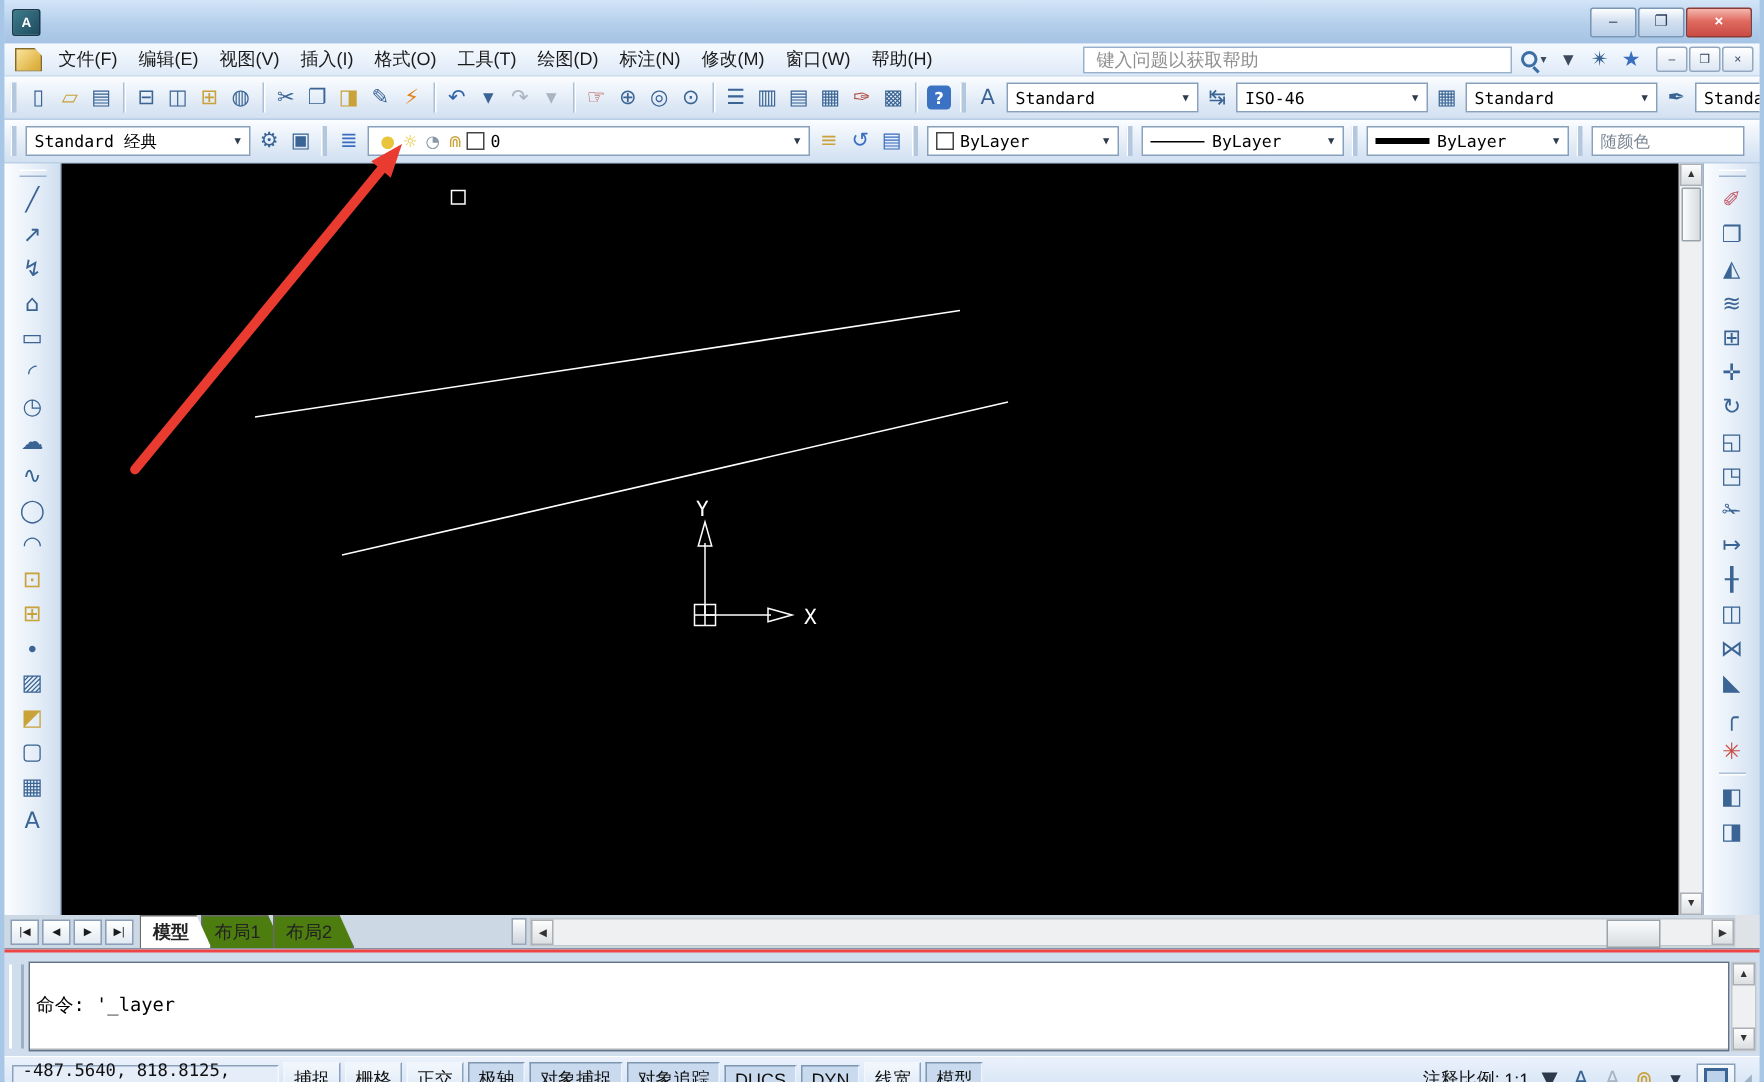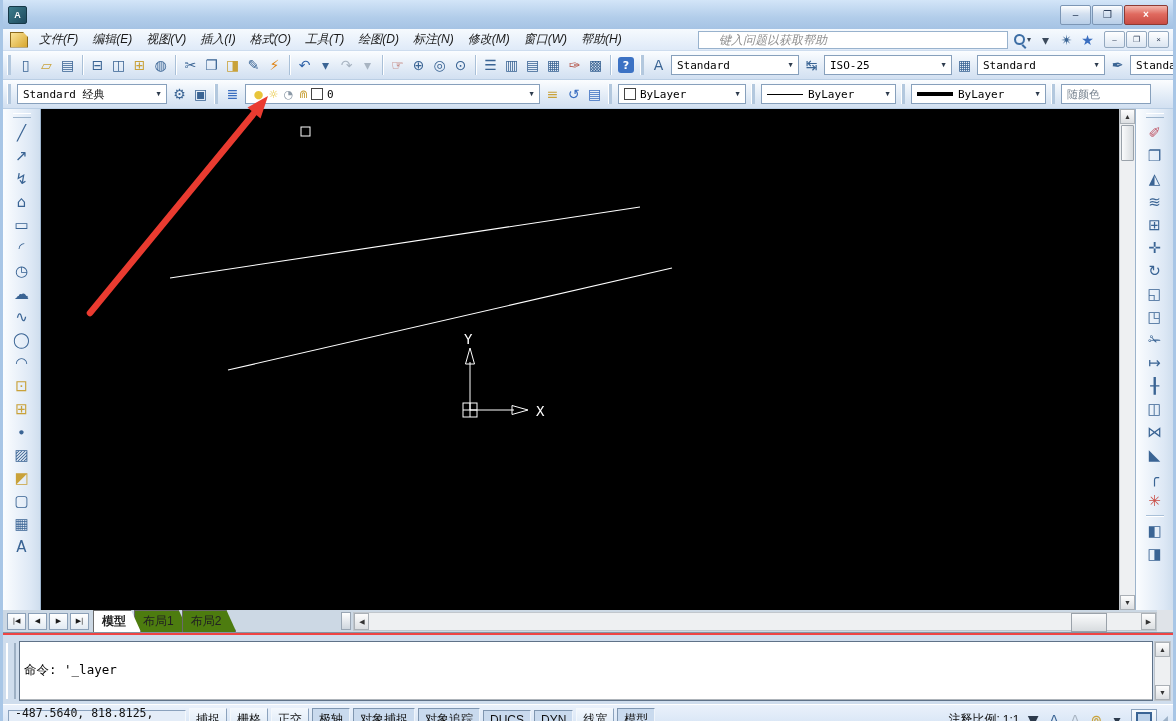"文件(F)" .menu-item { font-style: italic -> none }
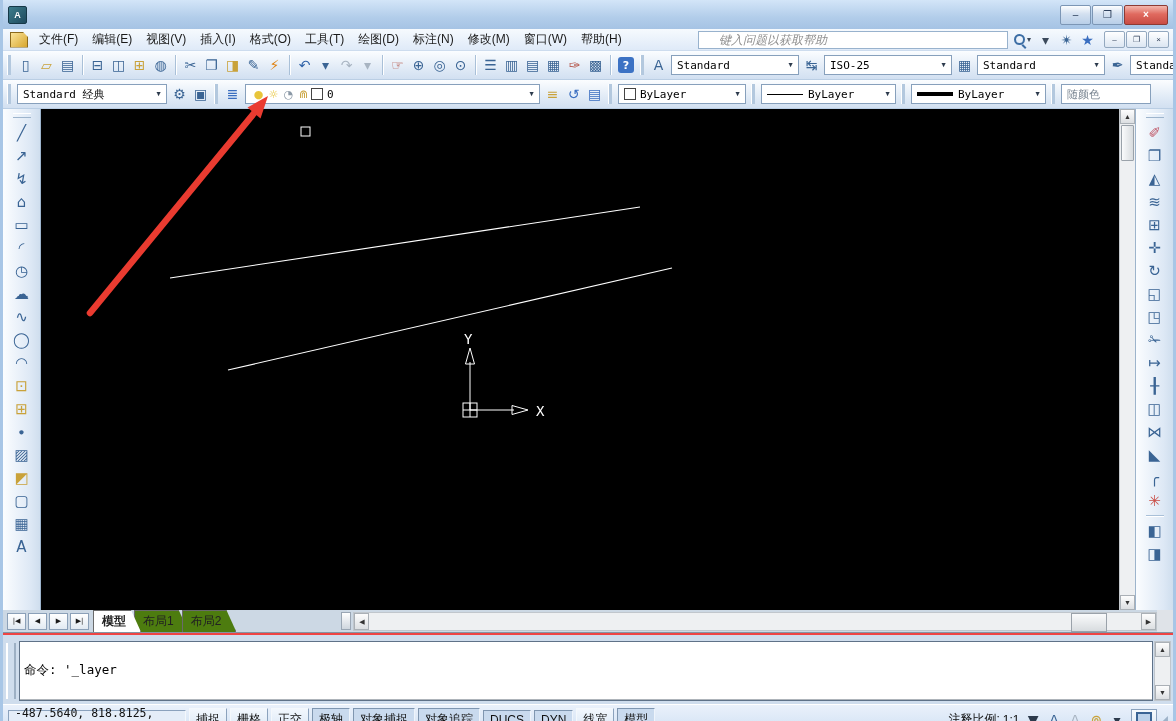"键入问题以获取帮助" .helpsearch { font-style: italic -> none; padding: 0 20px -> 0 8px }
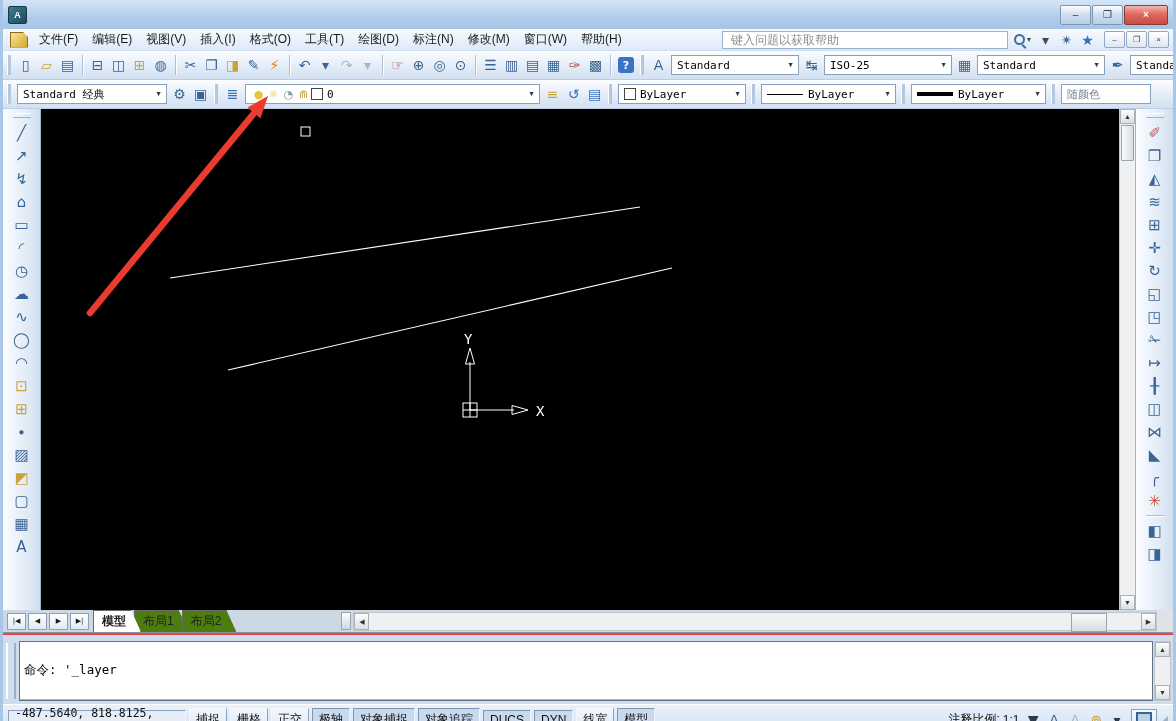"ISO-25" span.cval { text: ISO-25 -> ISO-46 }
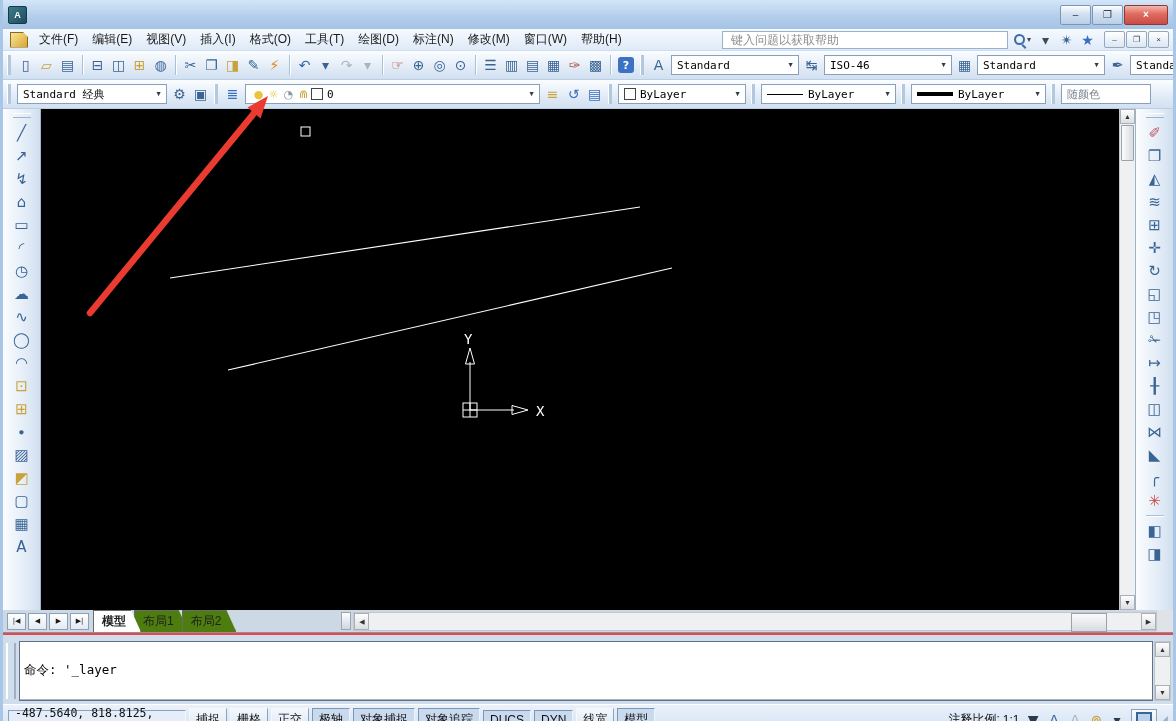"随颜色" div.combo { width: 90px -> 102px }
